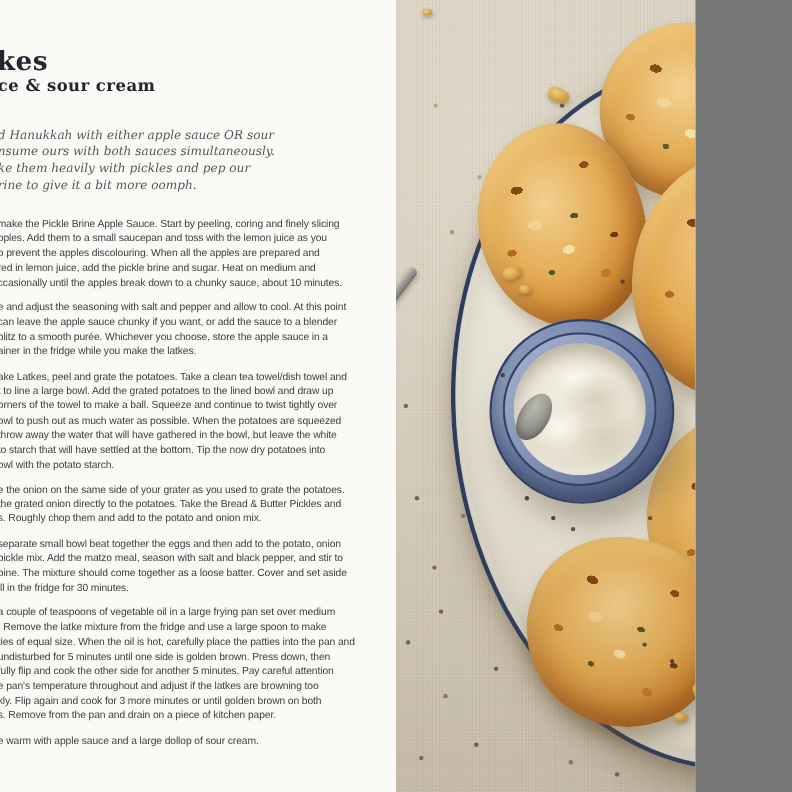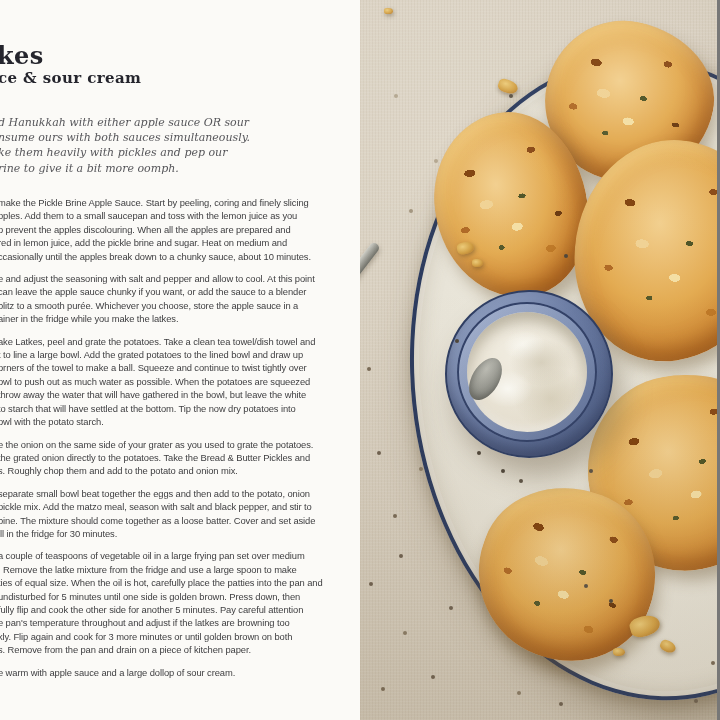"kes" .page { width: 717px -> 632px }
